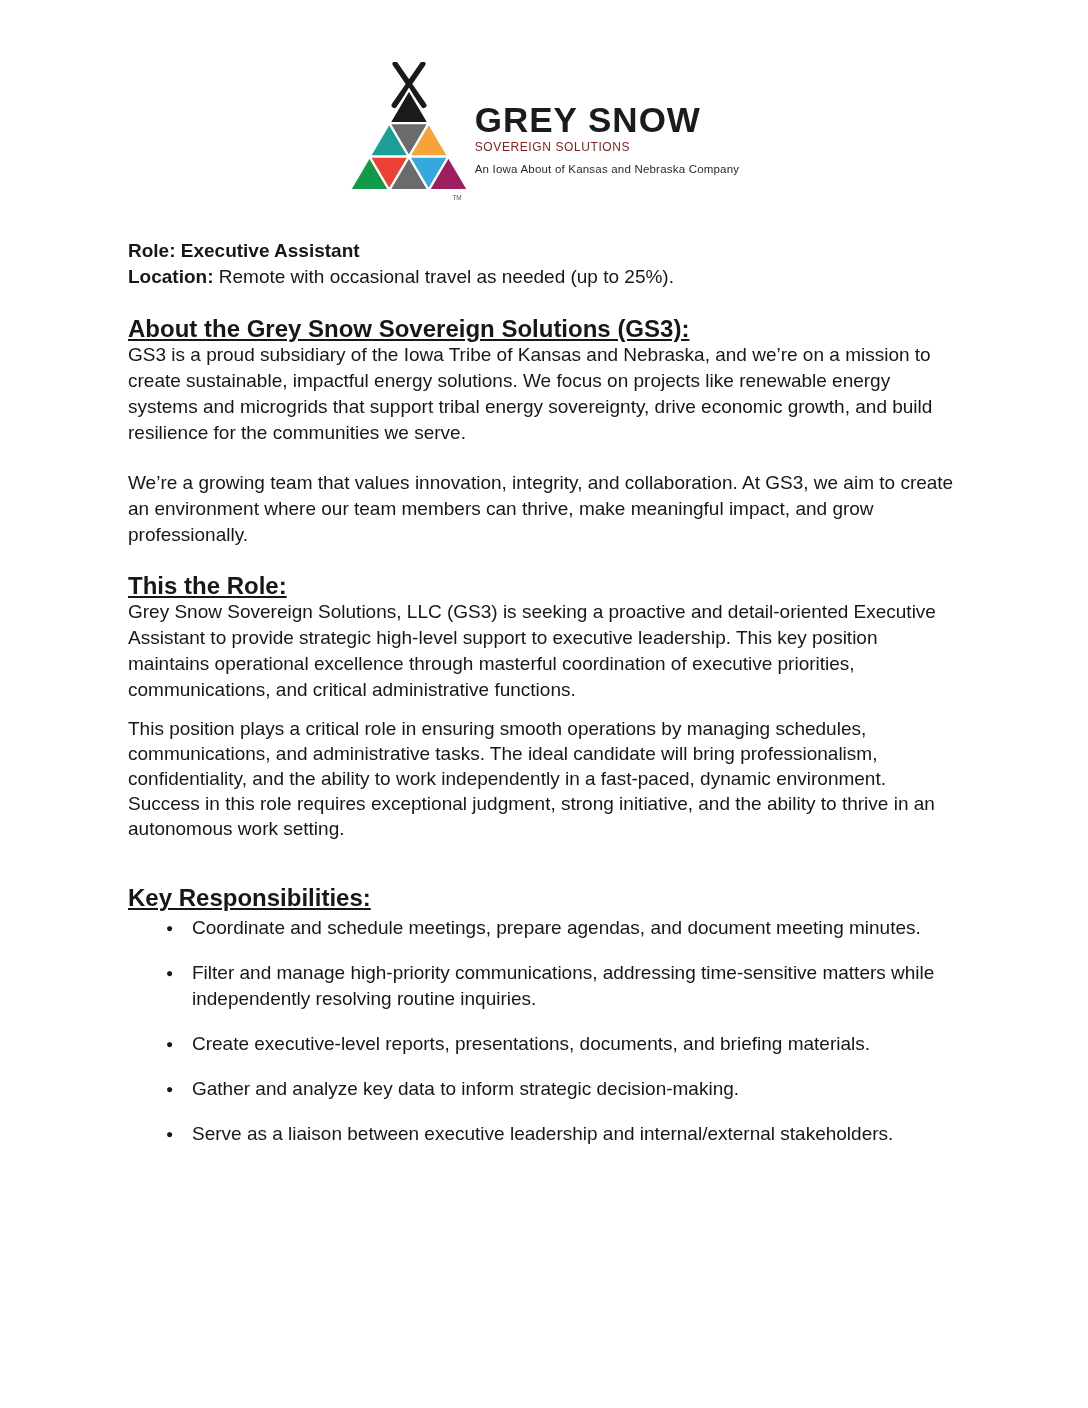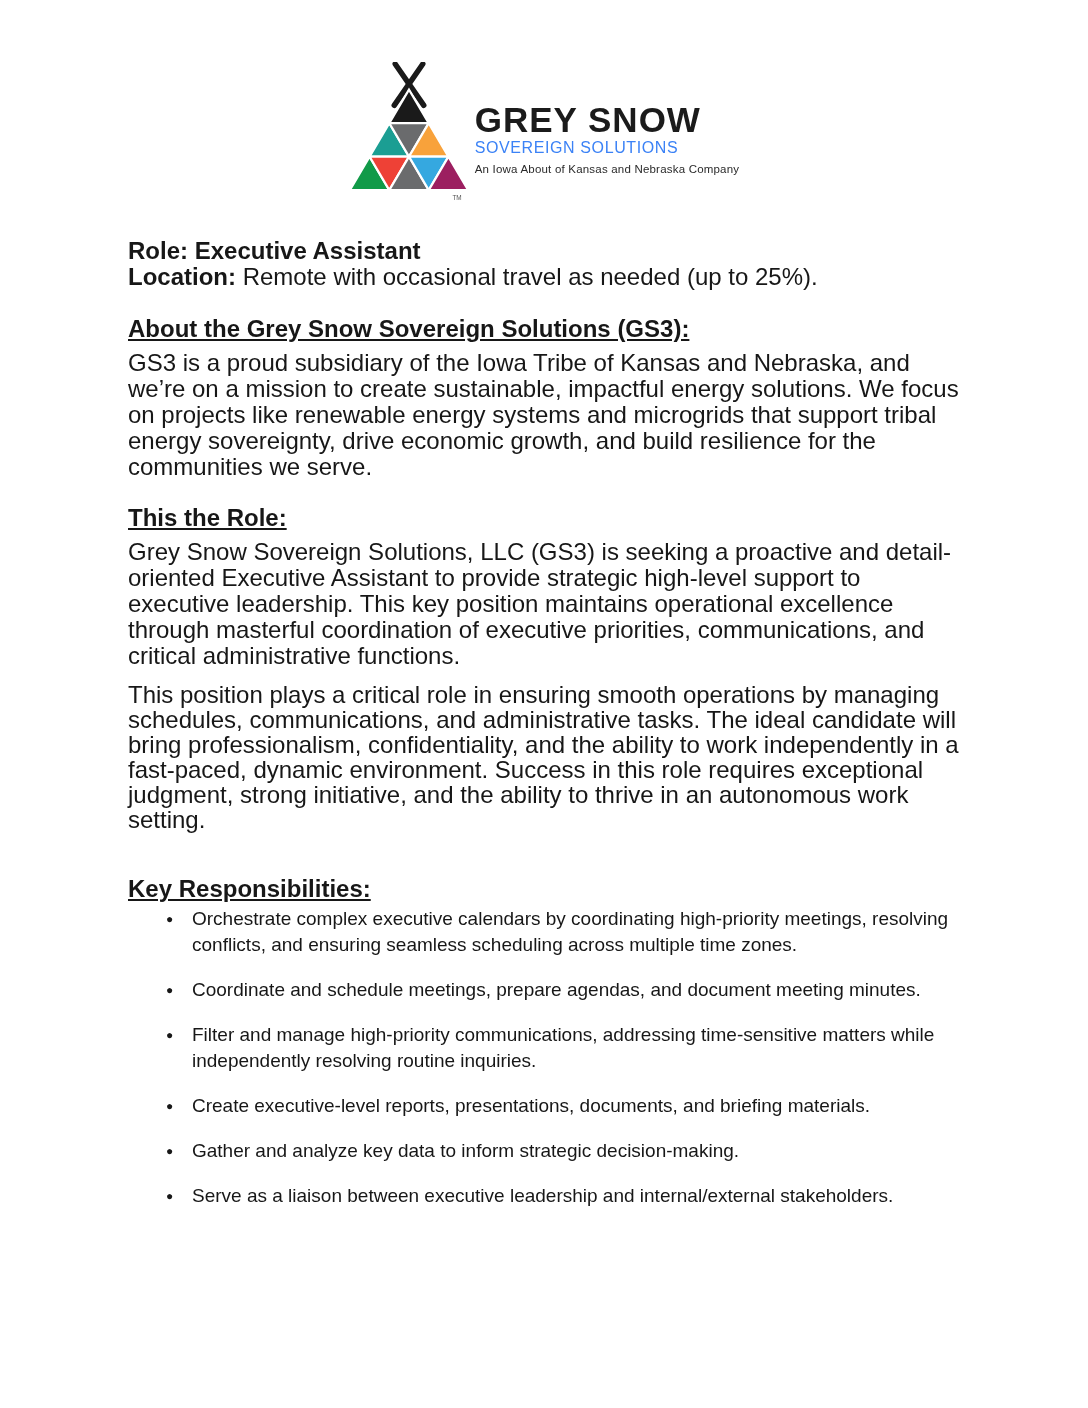"SOVEREIGN SOLUTIONS" .brand2 { color: #3b82f6 -> #7f1d1d; font-size: 16px -> 12px }
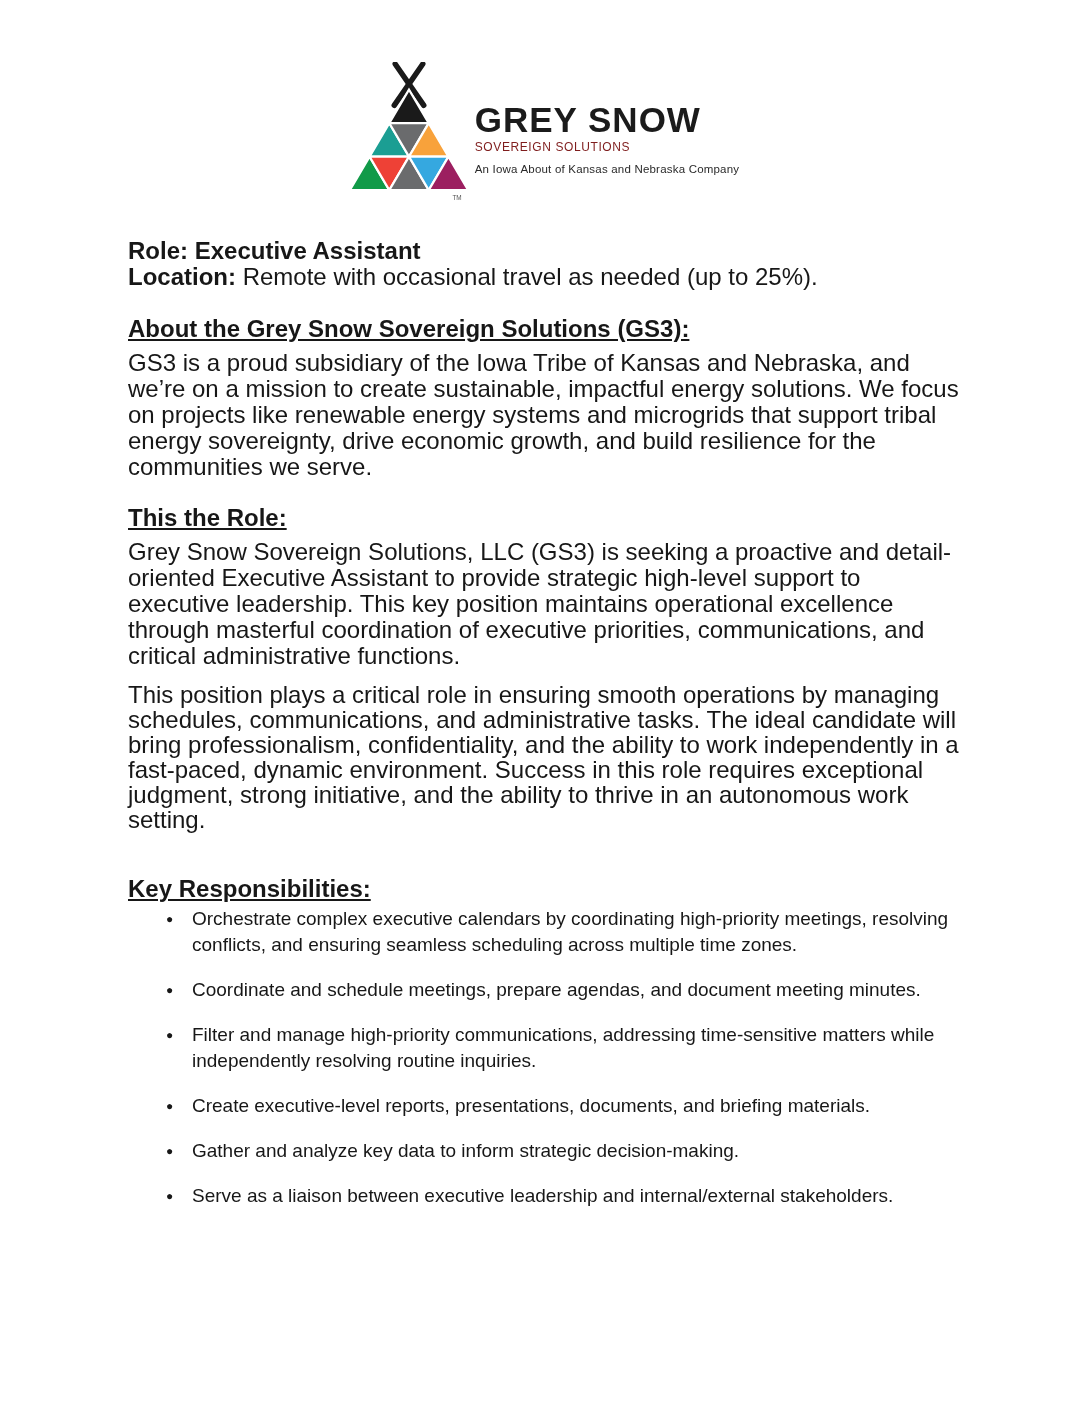"Role: Executive Assistant" p { font-size: 24px -> 19px }
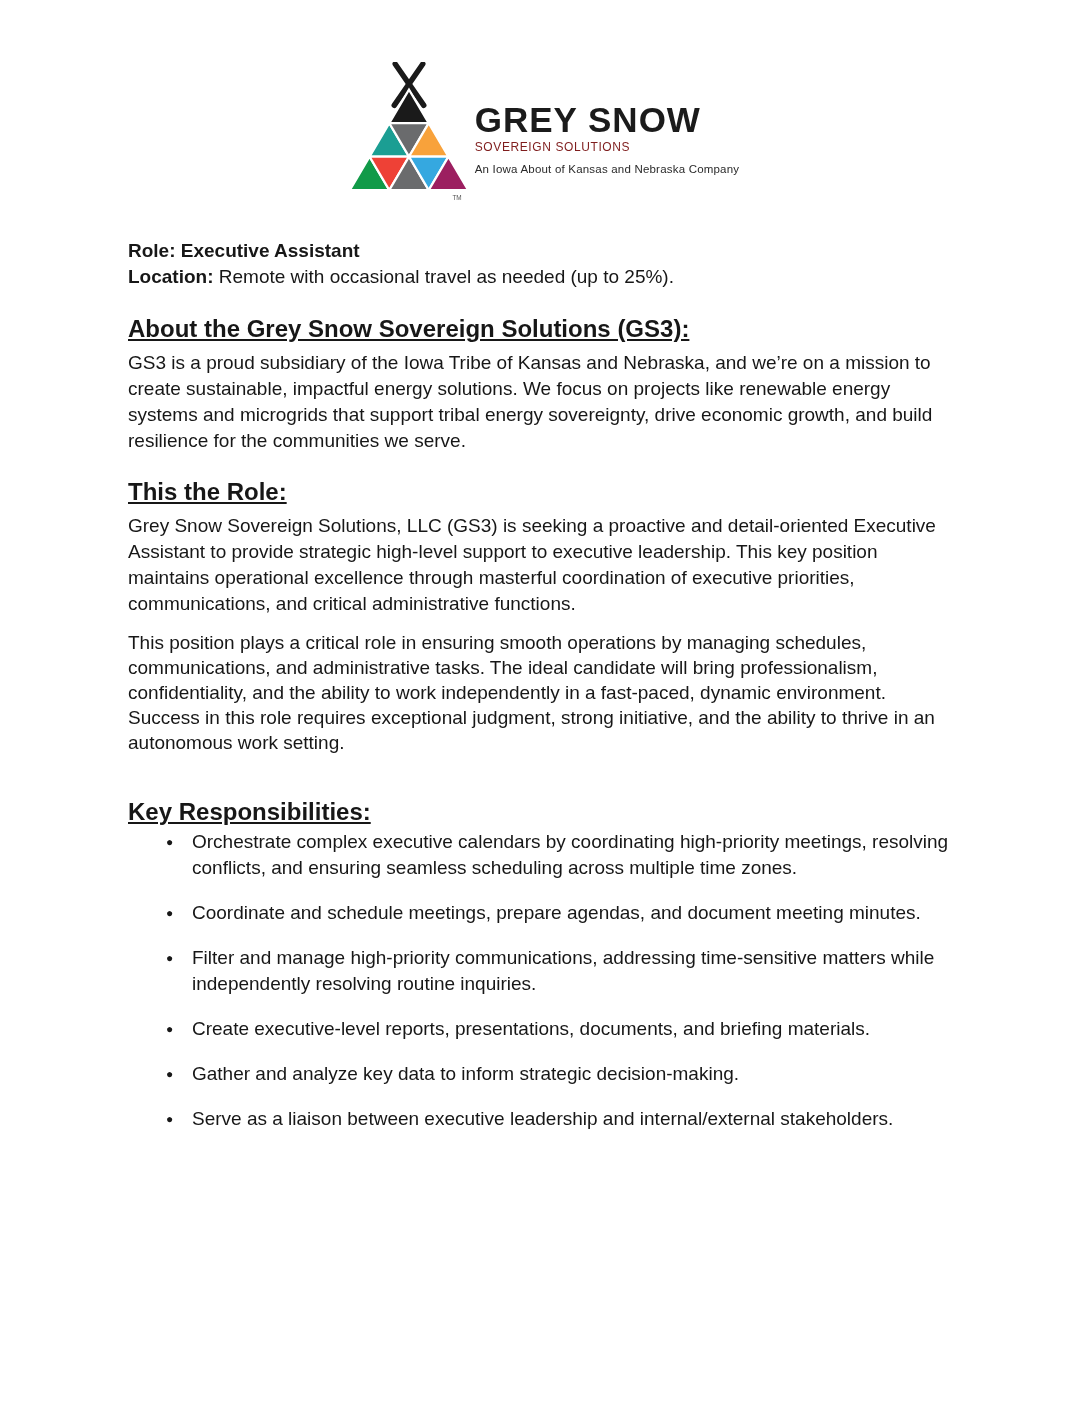"GS3 is a proud subsidiary" p.para { margin-top: 8px -> 0 }
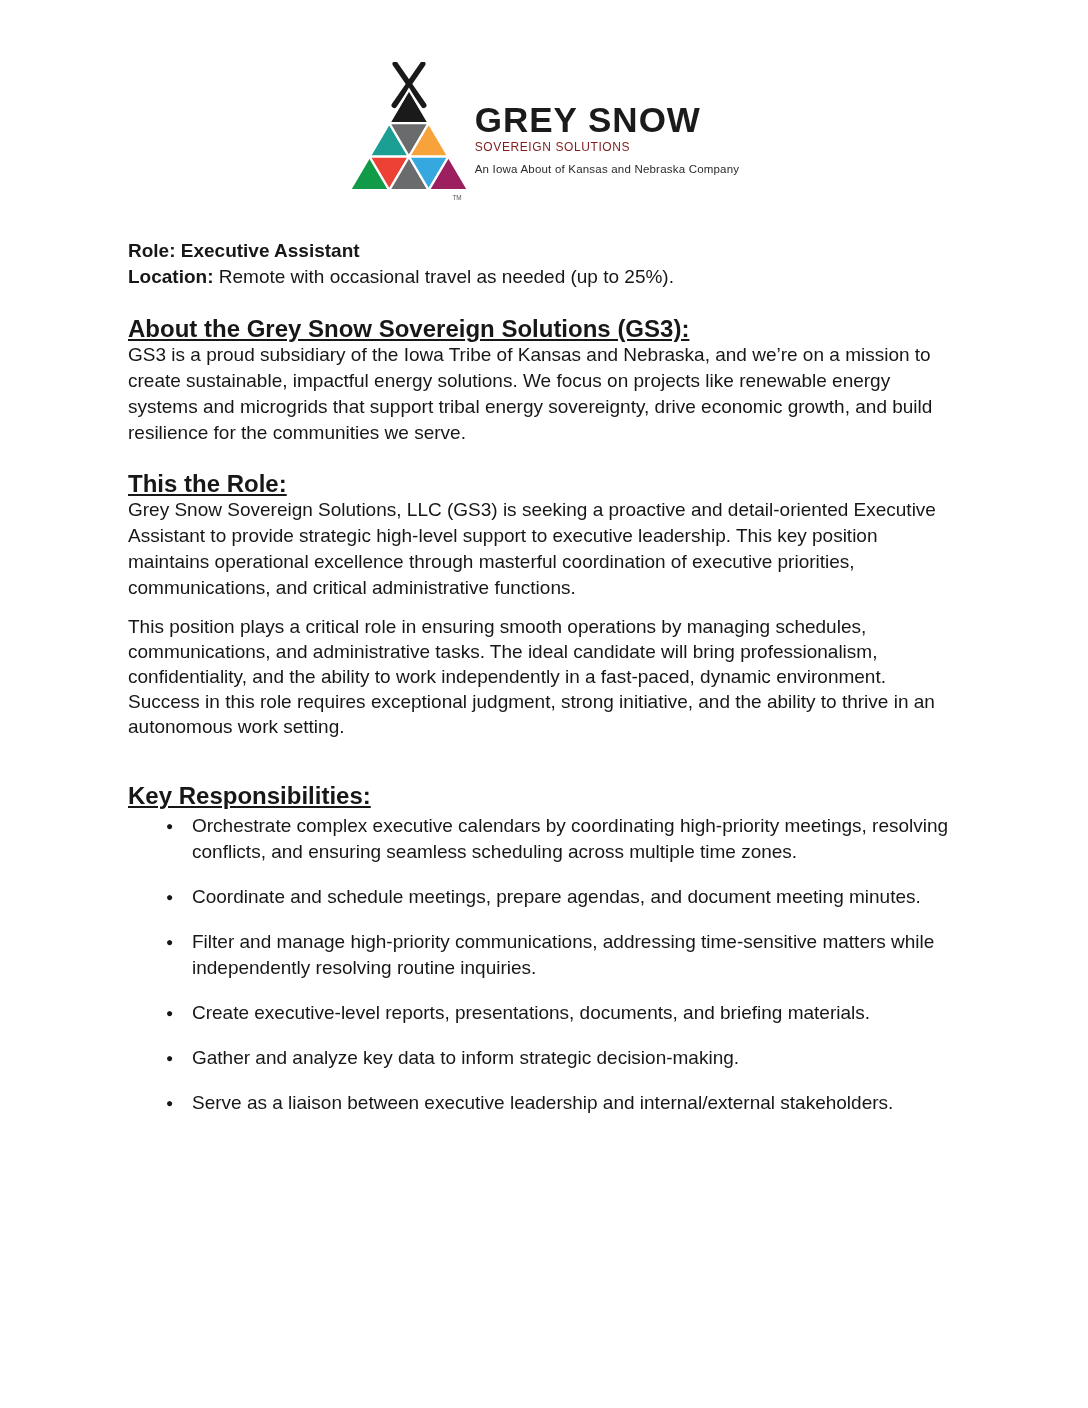"We’re a growing team that" p.para-gap { html: none -> <p>We’re a growing team that values innovation, integrity, and collaboration. At GS3, we aim to create an environment where our team members can thrive, make meaningful impact, and grow professionally.</p> }
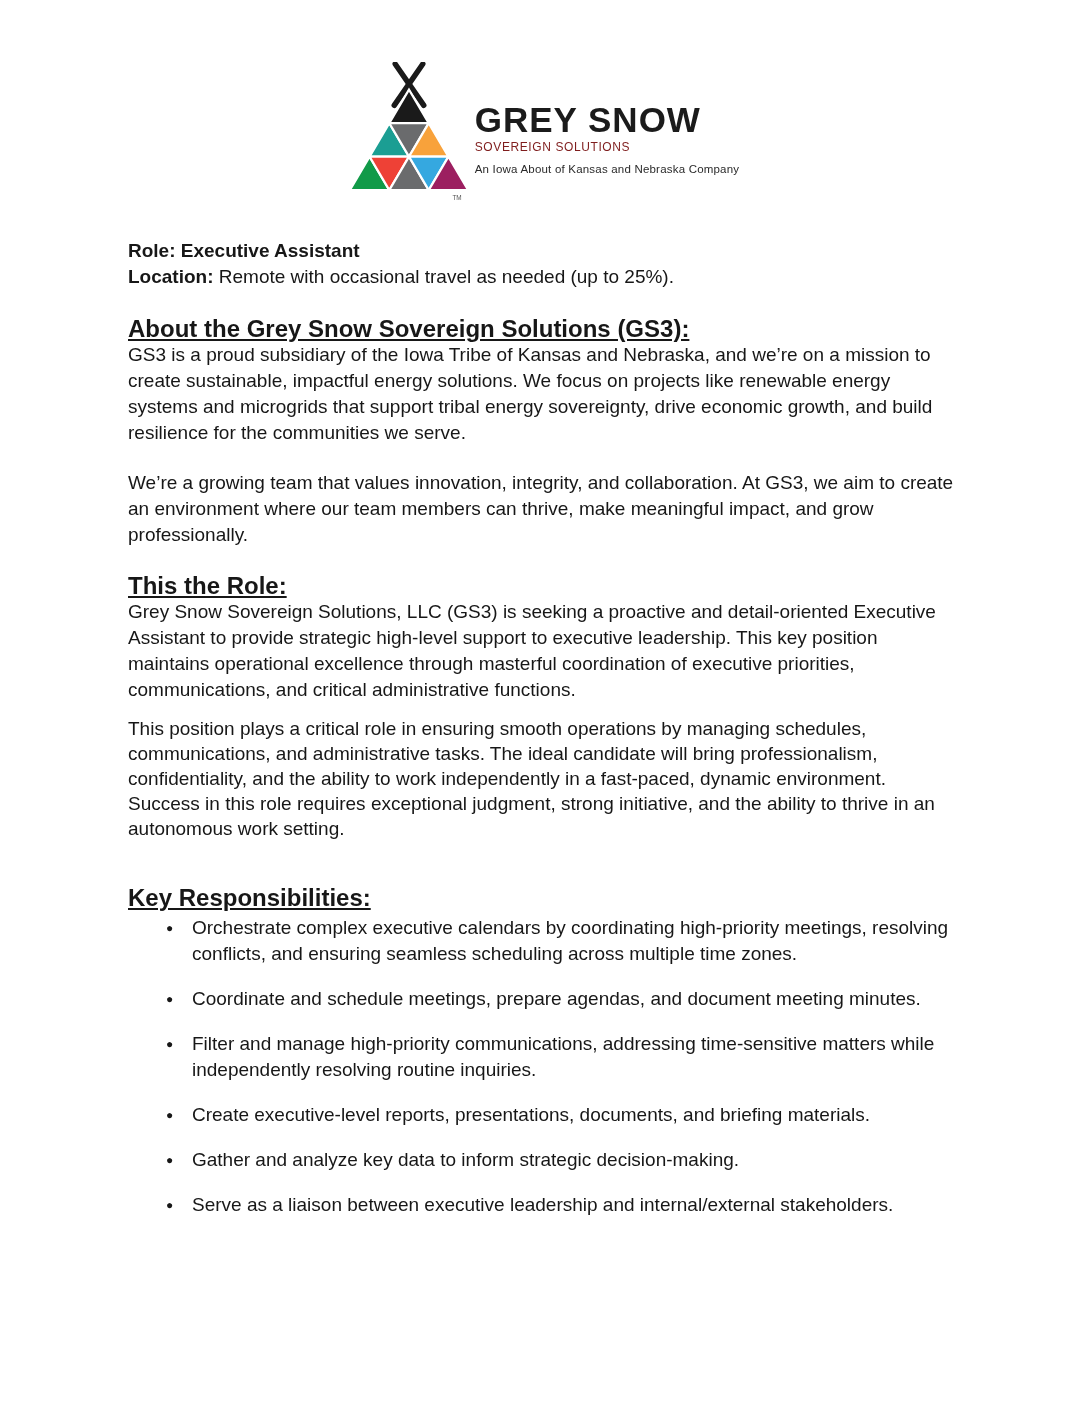"Orchestrate complex executive calendars" li { html: <li>Orchestrate complex executive calendars by coordinating high-priority meetings, resolving conflicts, and ensuring seamless scheduling across multiple time zones.</li> -> none }
